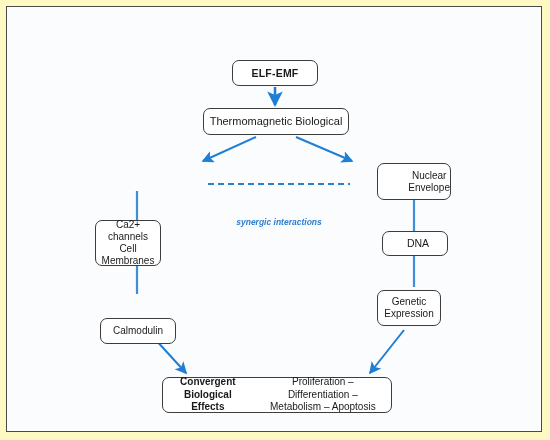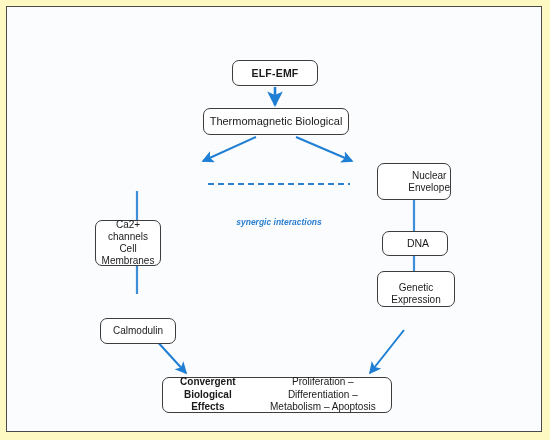"Genetic" #node-genetic-expr { align-items: flex-end -> none; top: 271px -> 290px; width: 78px -> 64px }
